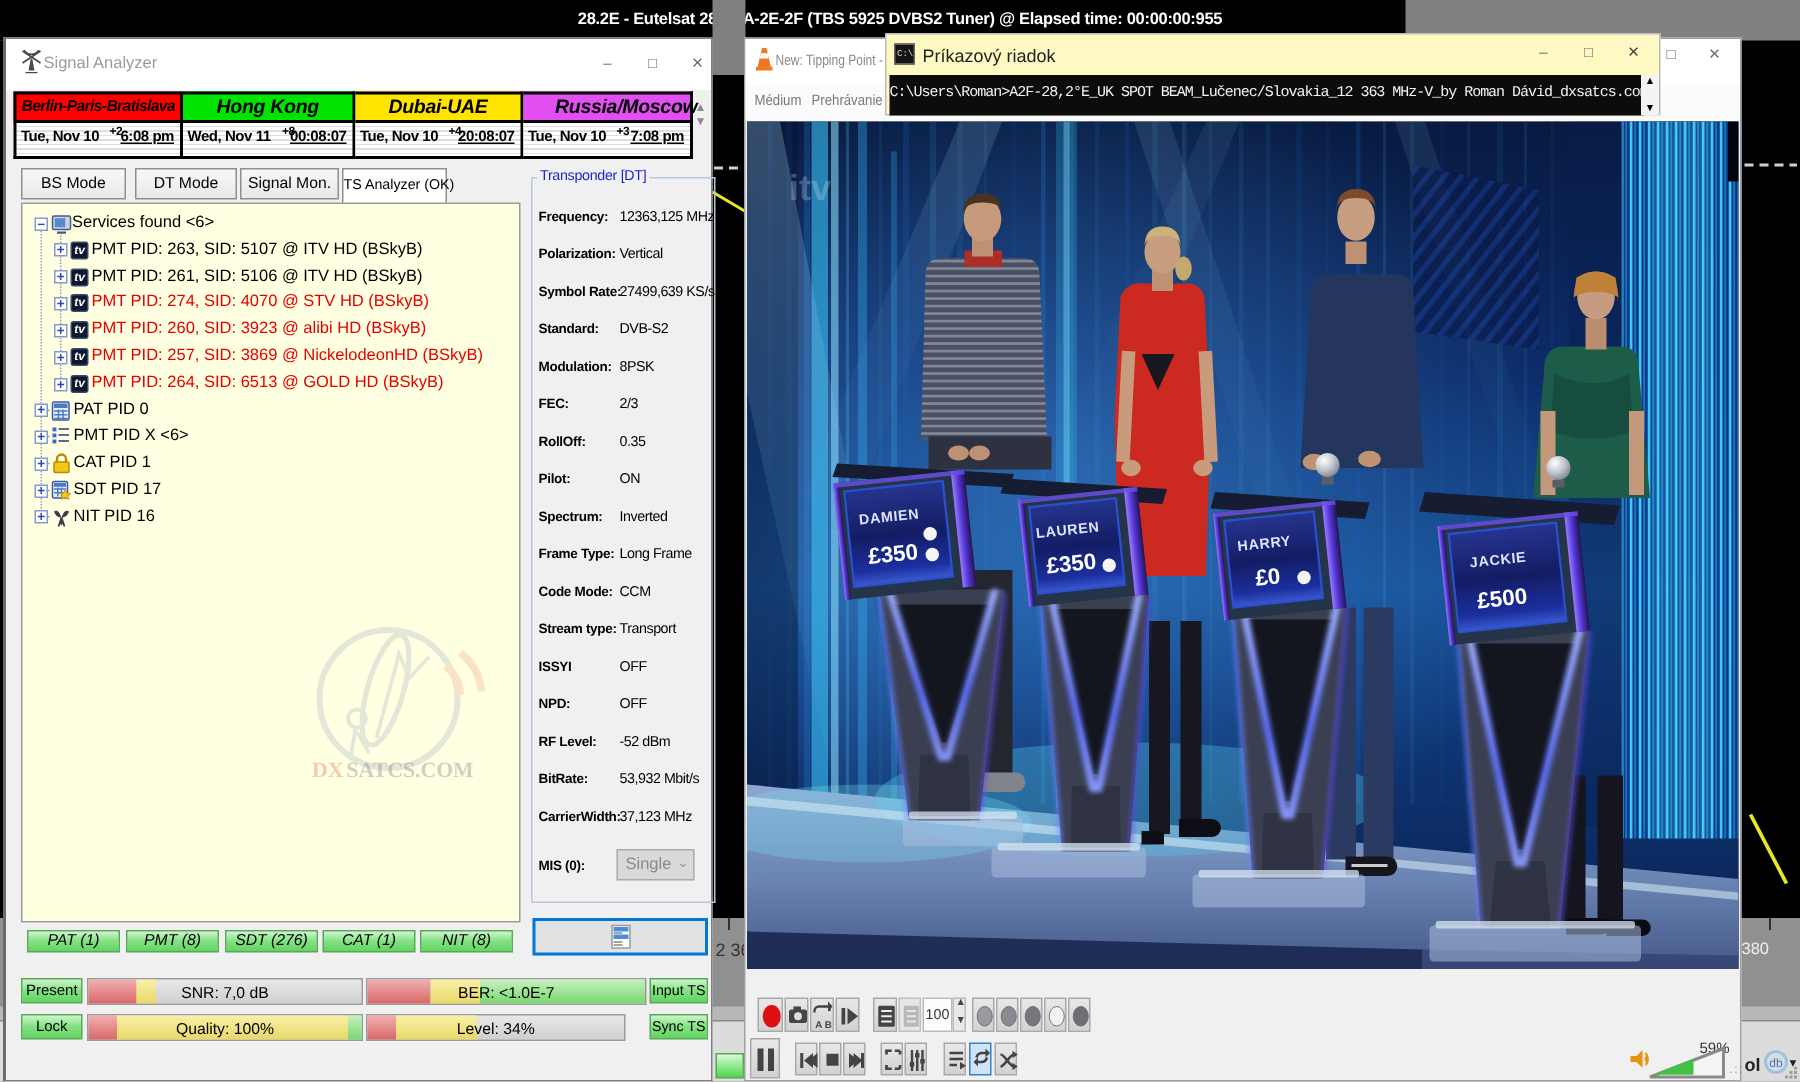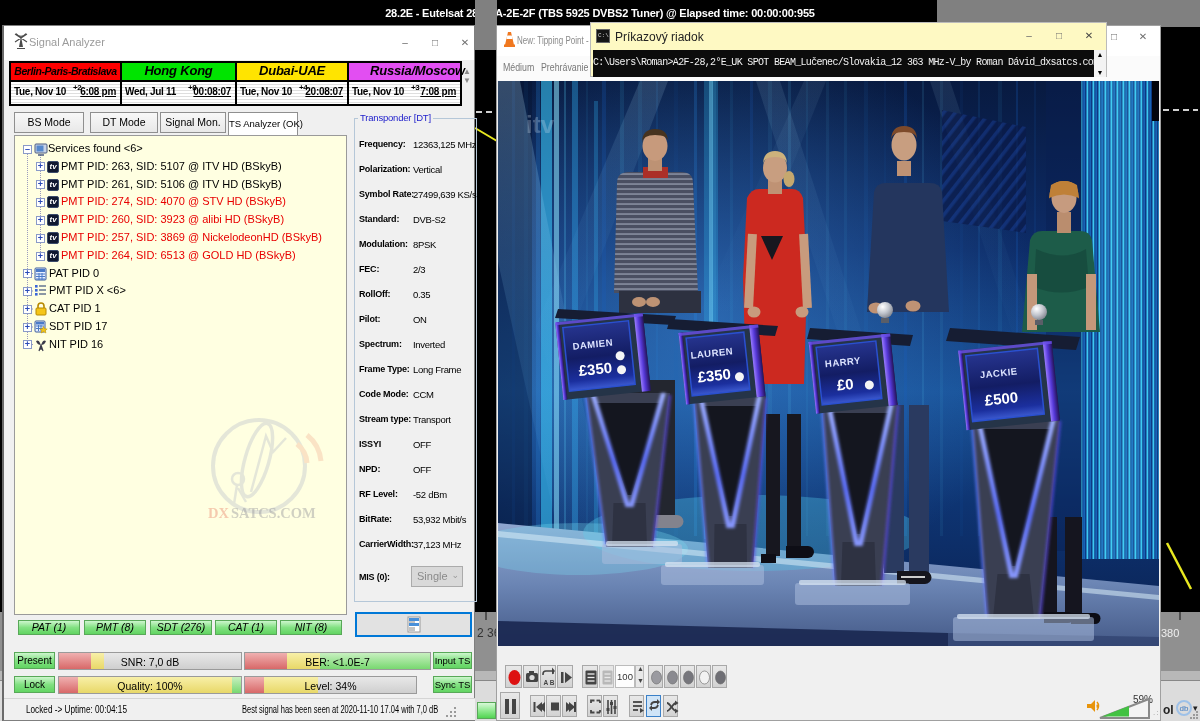"Wed, Jul 11" span.d { text: Jul -> Nov }
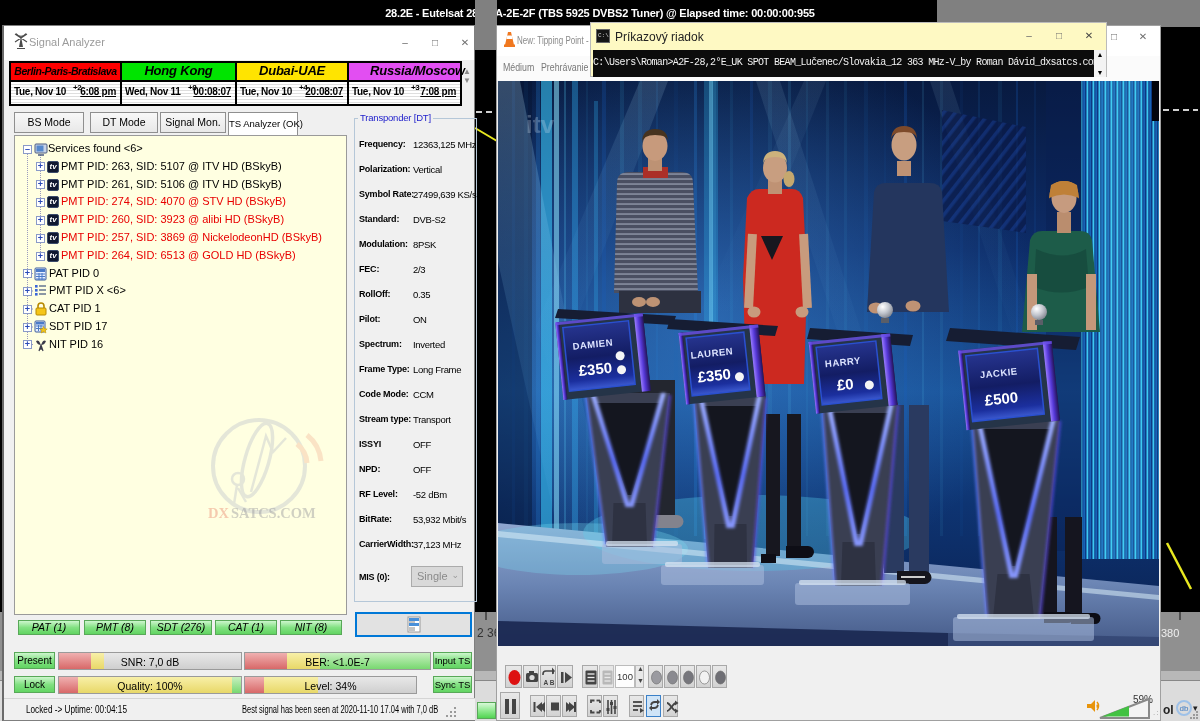"Locked -> Uptime: 00:04:15" div.abs { html: <div> <svg> <g> <rect></rect> <rect></rect> <rect></rect> <rect></rect> <rect></rect> <rect></rect> </g> </svg> <span>Locked -&gt; Uptime: 00:04:15</span> <span>Best signal has been seen at 2020-11-10 17.04 with 7,0 dB</span> </div> -> none }
